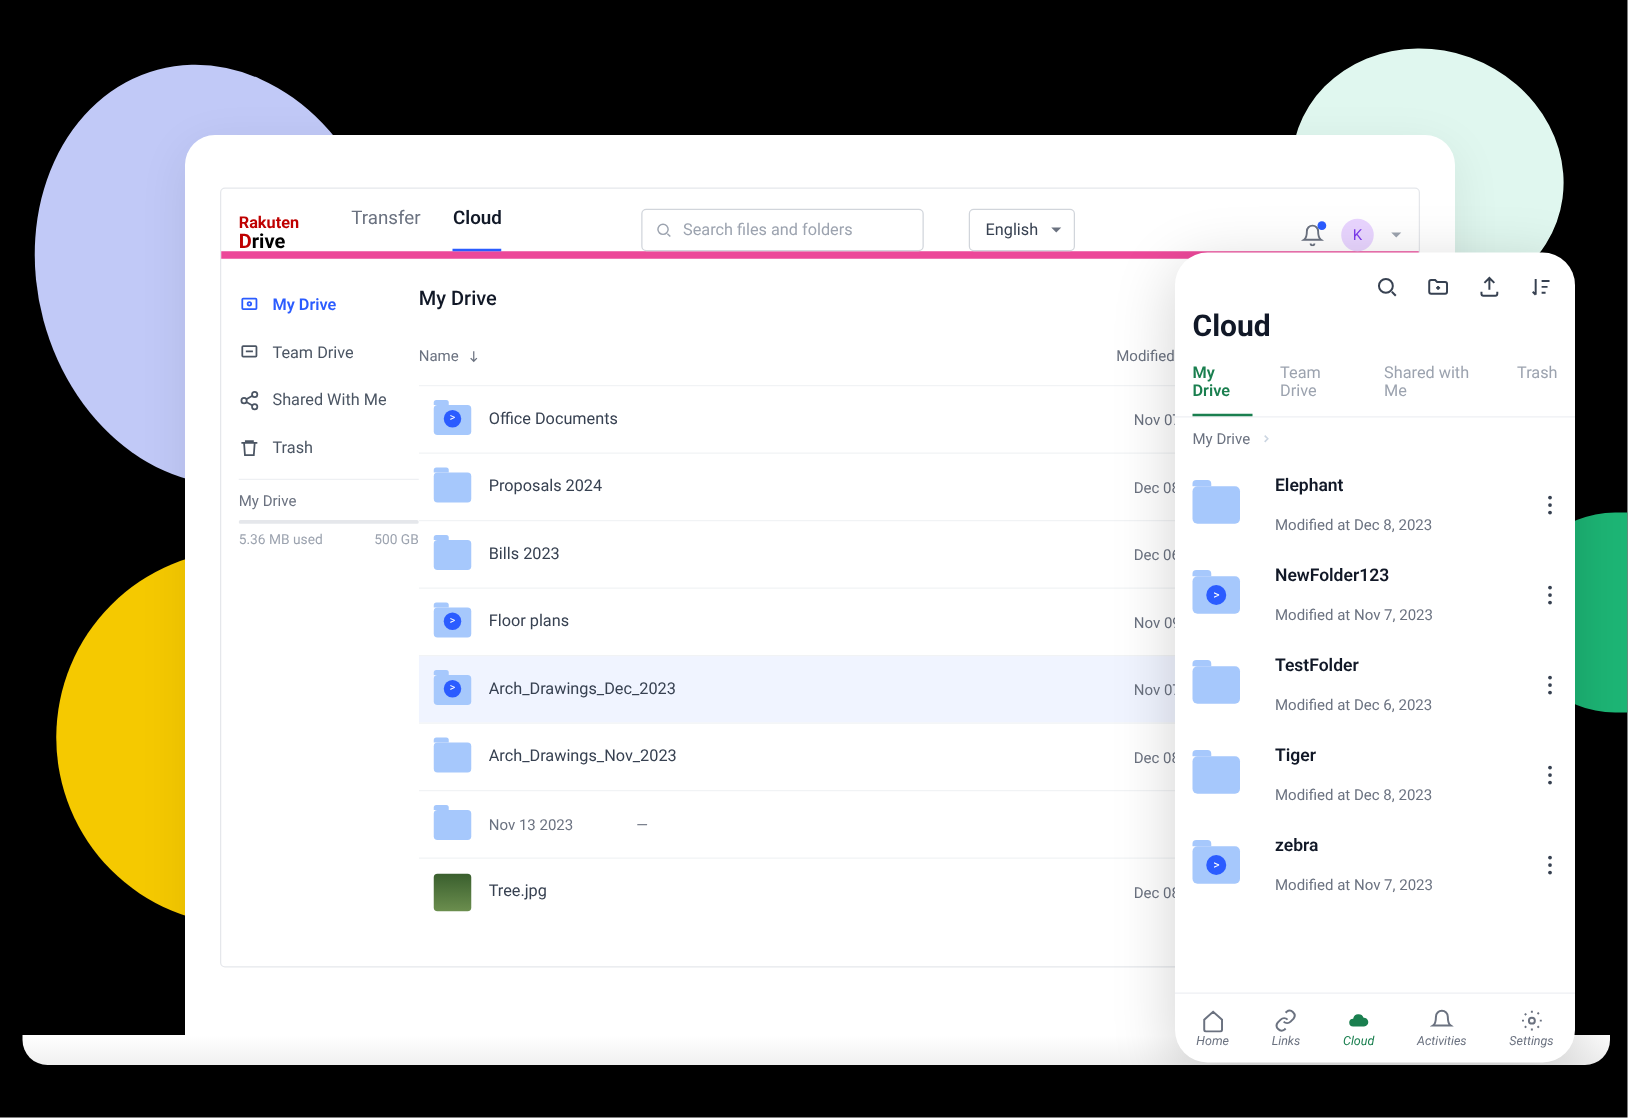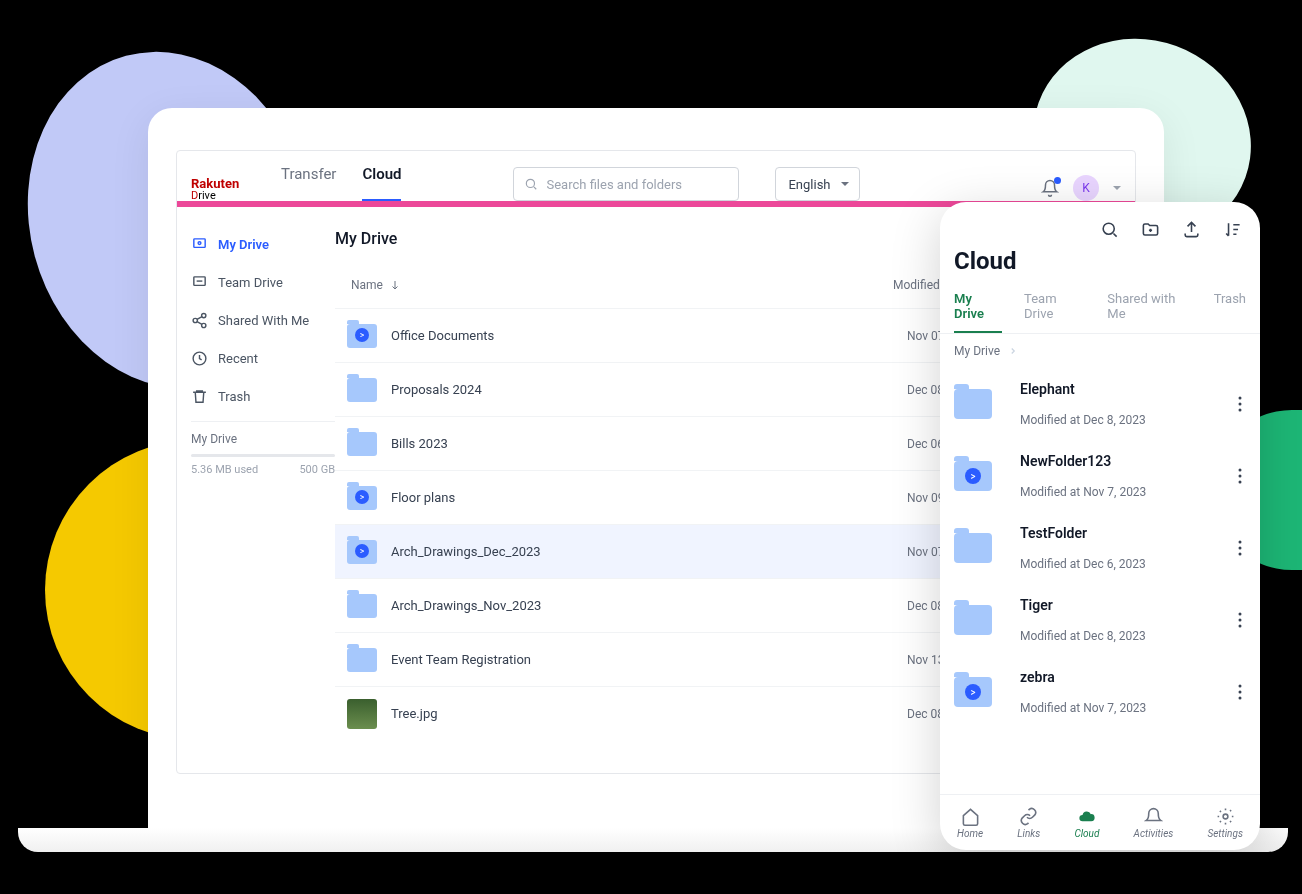"Drive" .logo .l2 { font-size: 11px -> 16px; font-weight: 400 -> 700 }
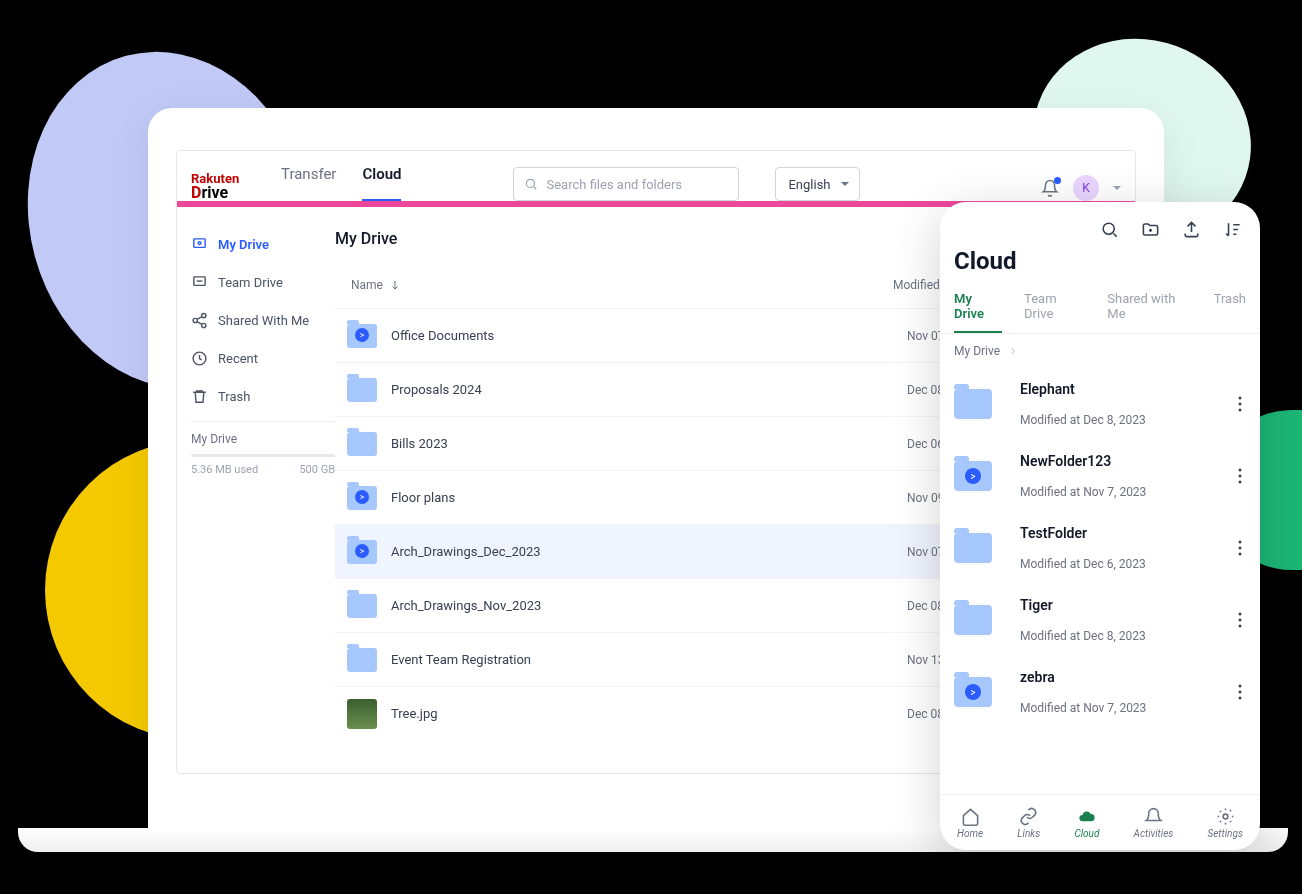"Name" .list-header { margin-left: 16px -> none }
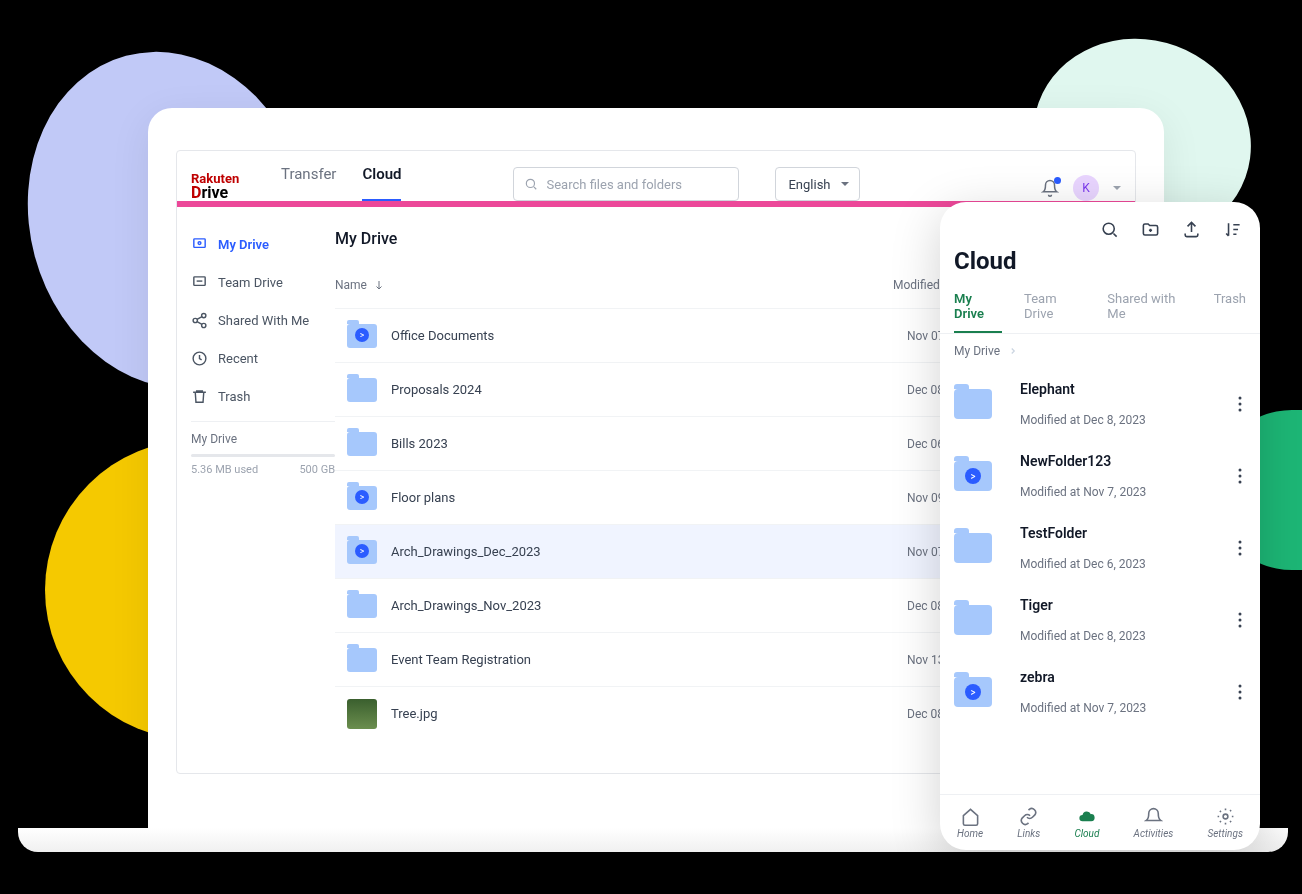"Recent" div.side-item { html: <div> <svg> <circle></circle> <path></path> </svg> <span>Recent</span> </div> -> none }
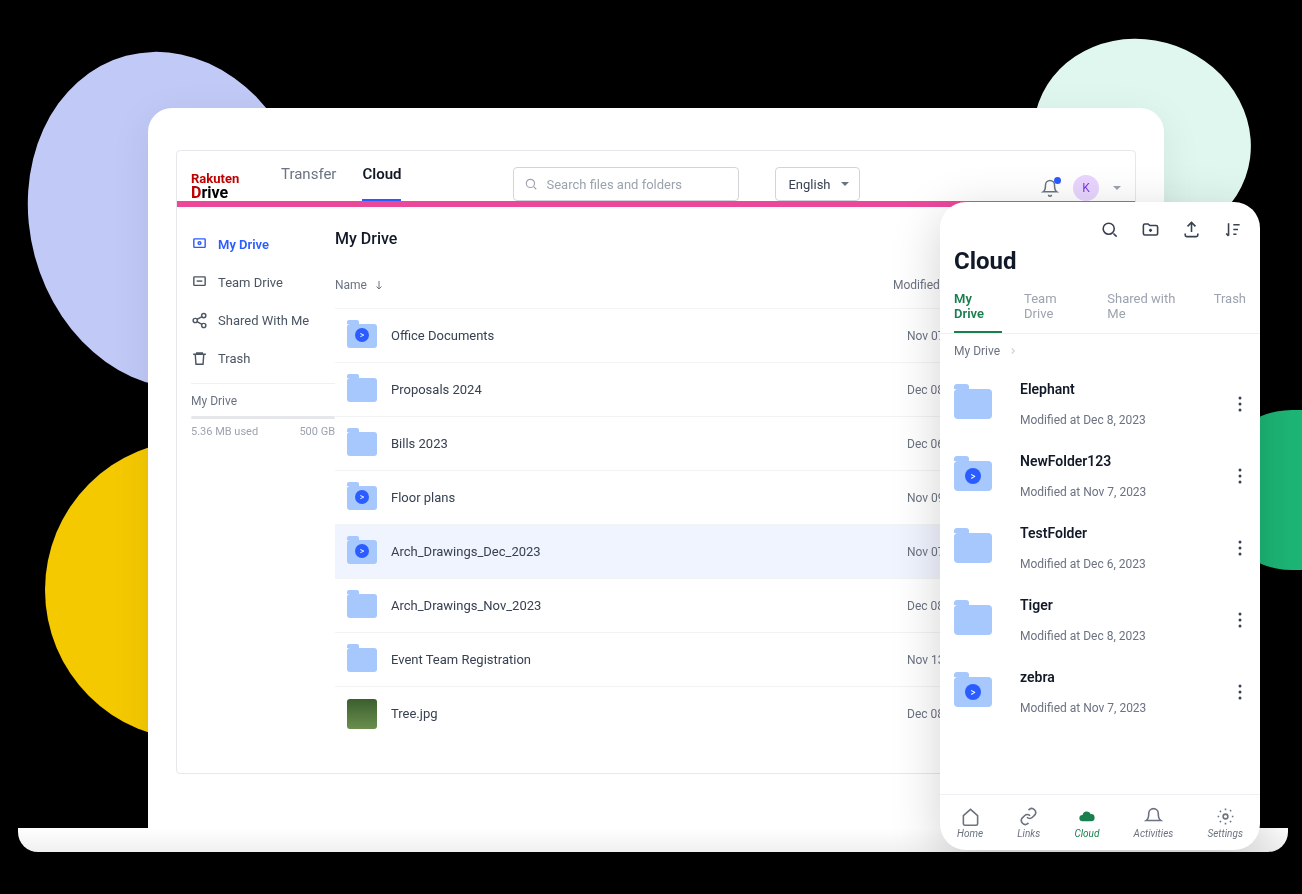"Event Team Registration" div.file-name { html: <div>Event Team Registration</div> -> none }
